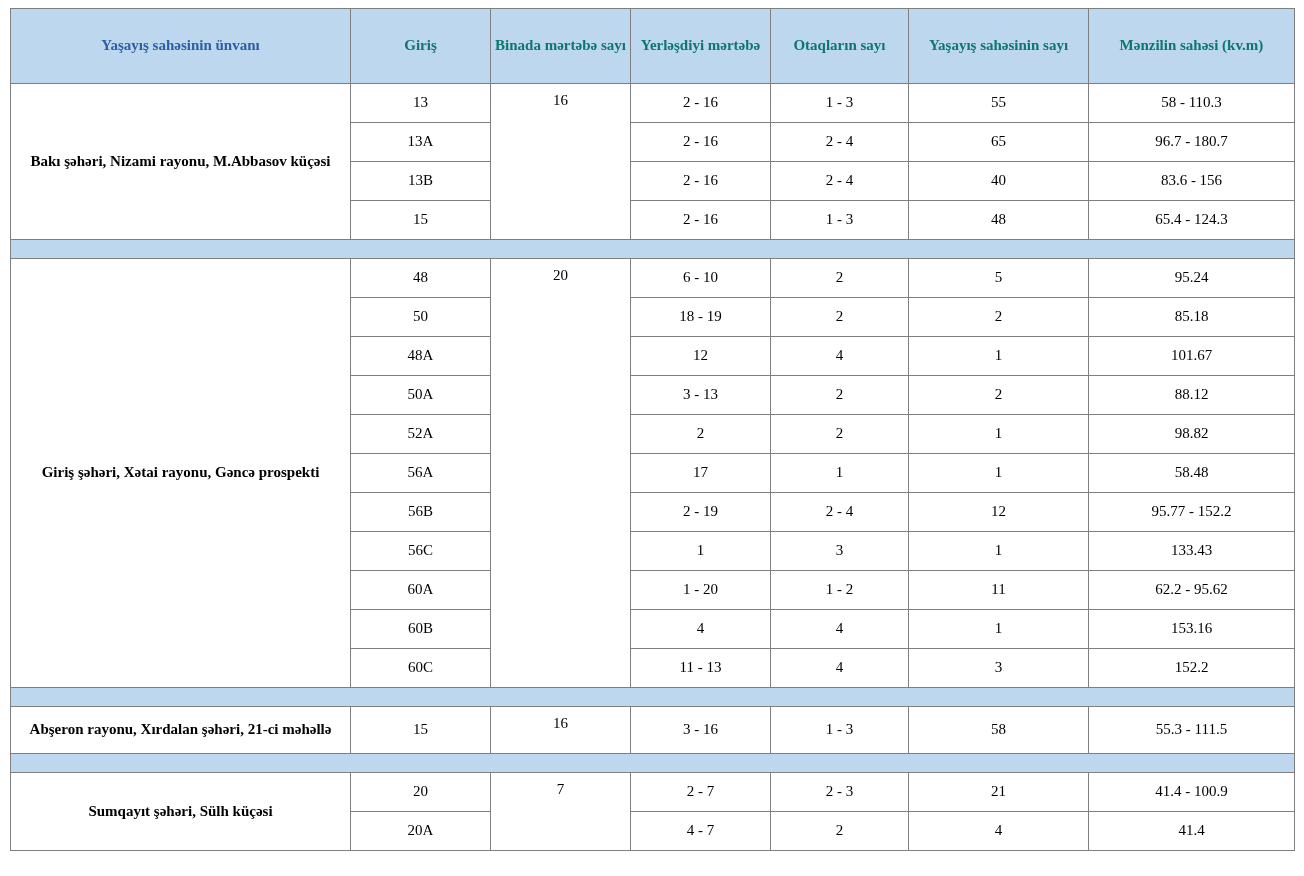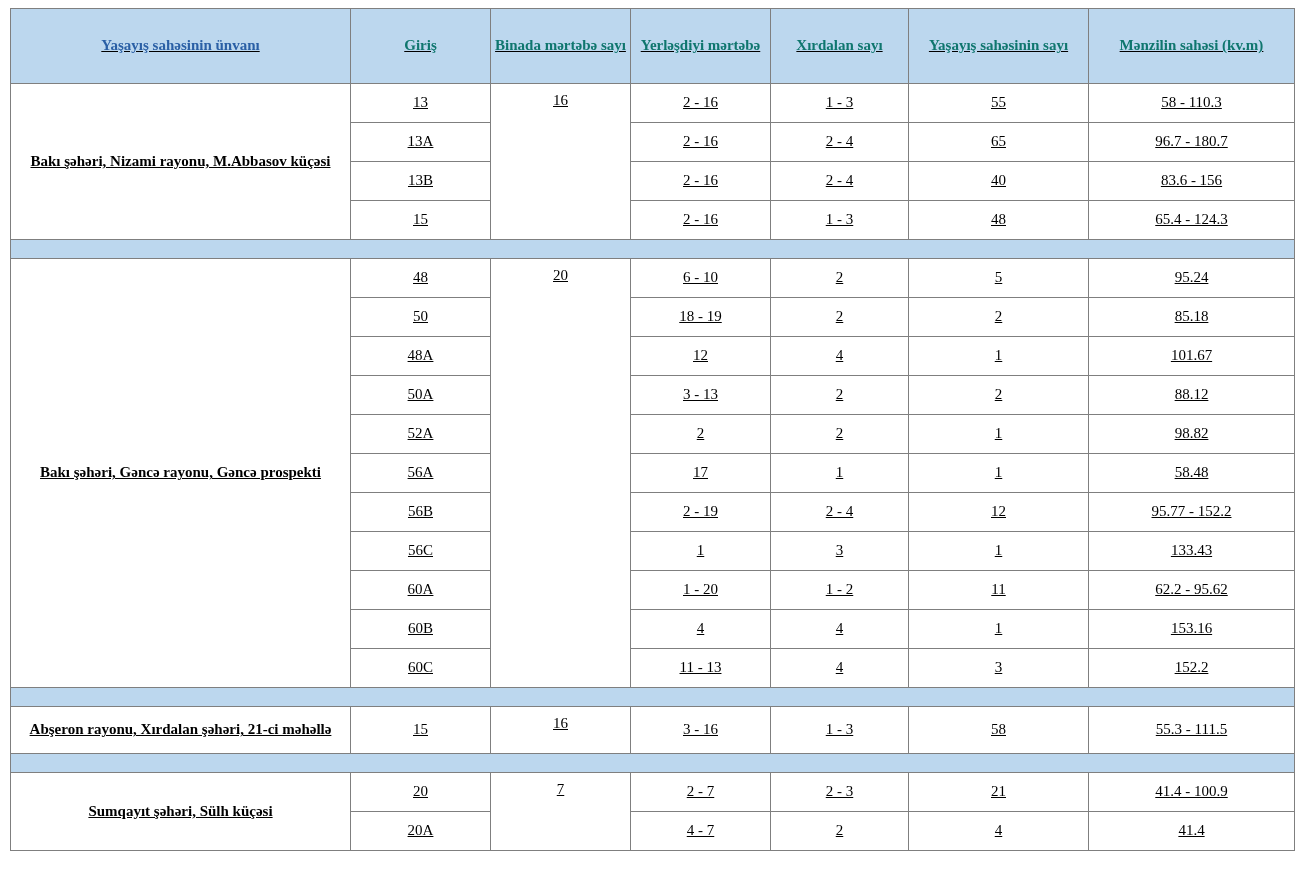"Yaşayış sahəsinin ünvanı" .sheet { text-decoration: underline -> none }
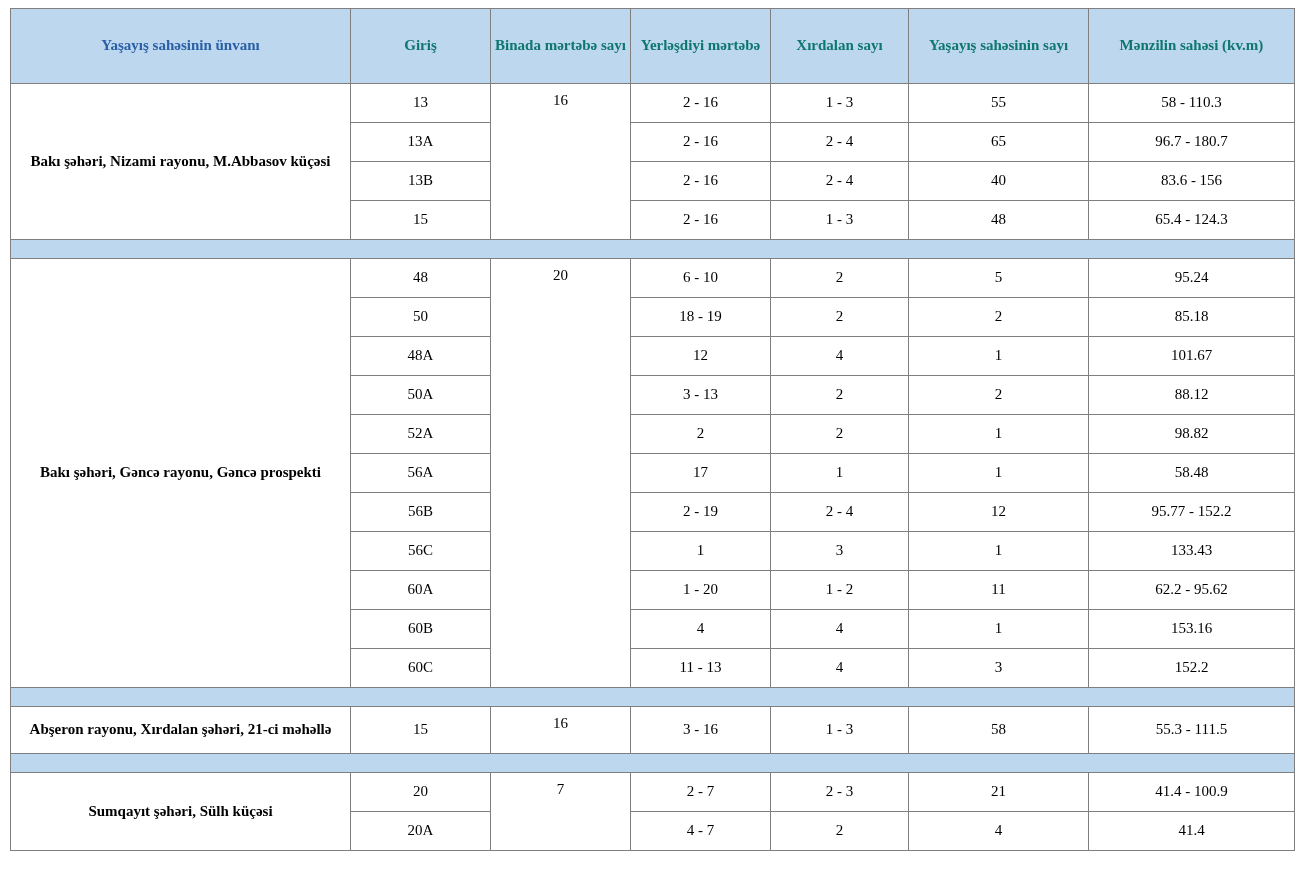"Xırdalan sayı" th { text: Xırdalan -> Otaqların }
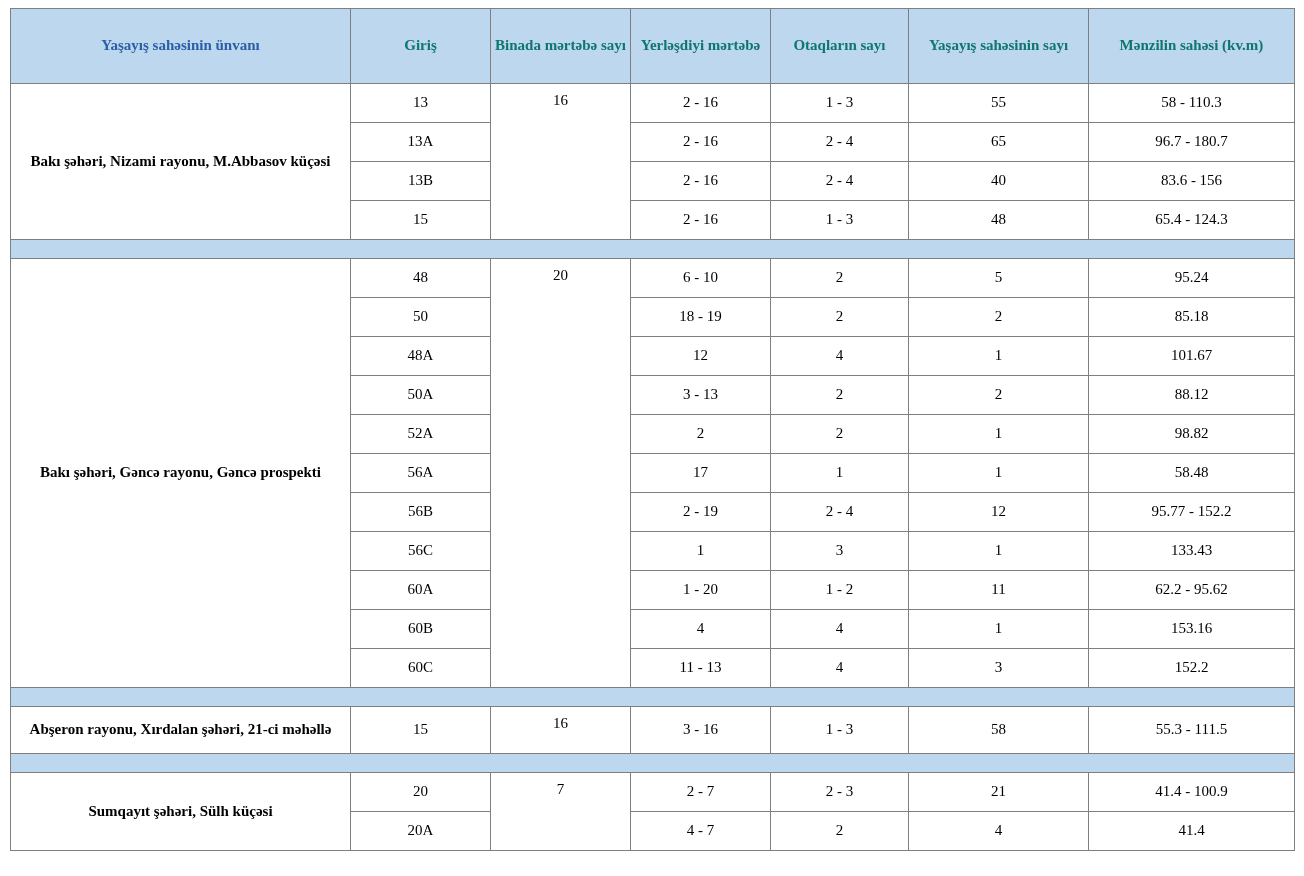"Bakı şəhəri, Gəncə rayonu, Gəncə" td.addr { text: Bakı şəhəri, Gəncə -> Giriş şəhəri, Xətai }
